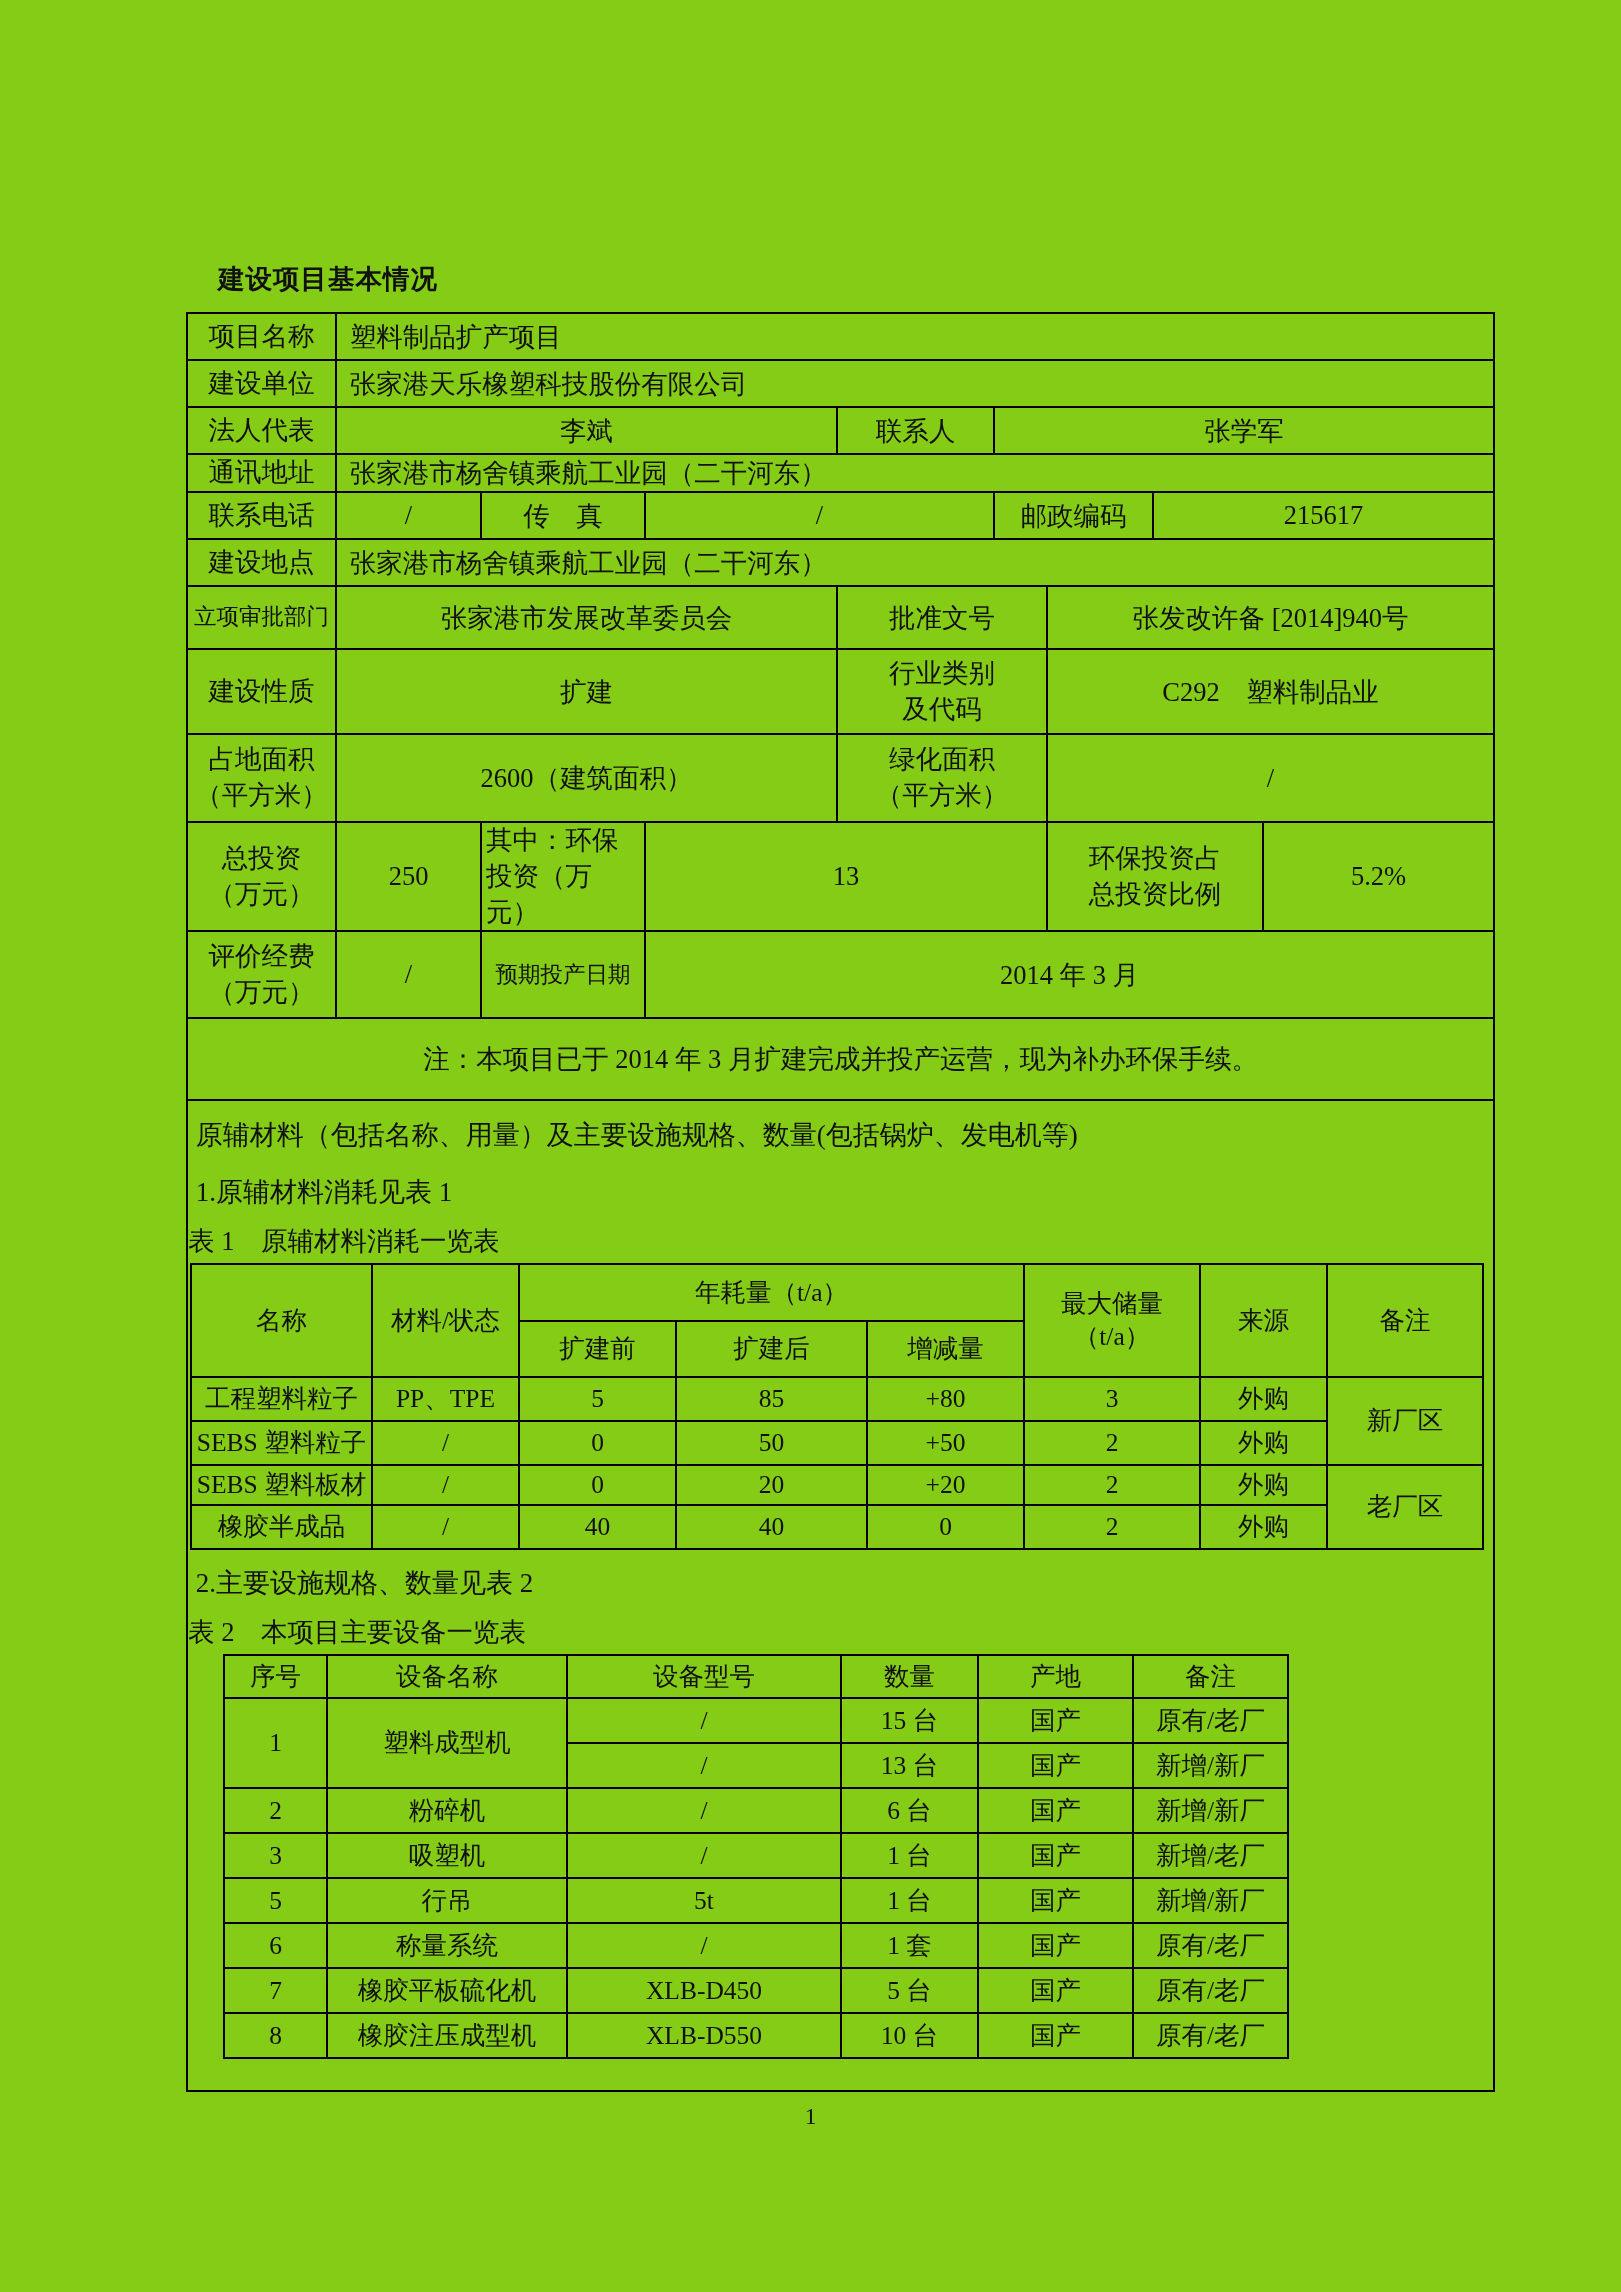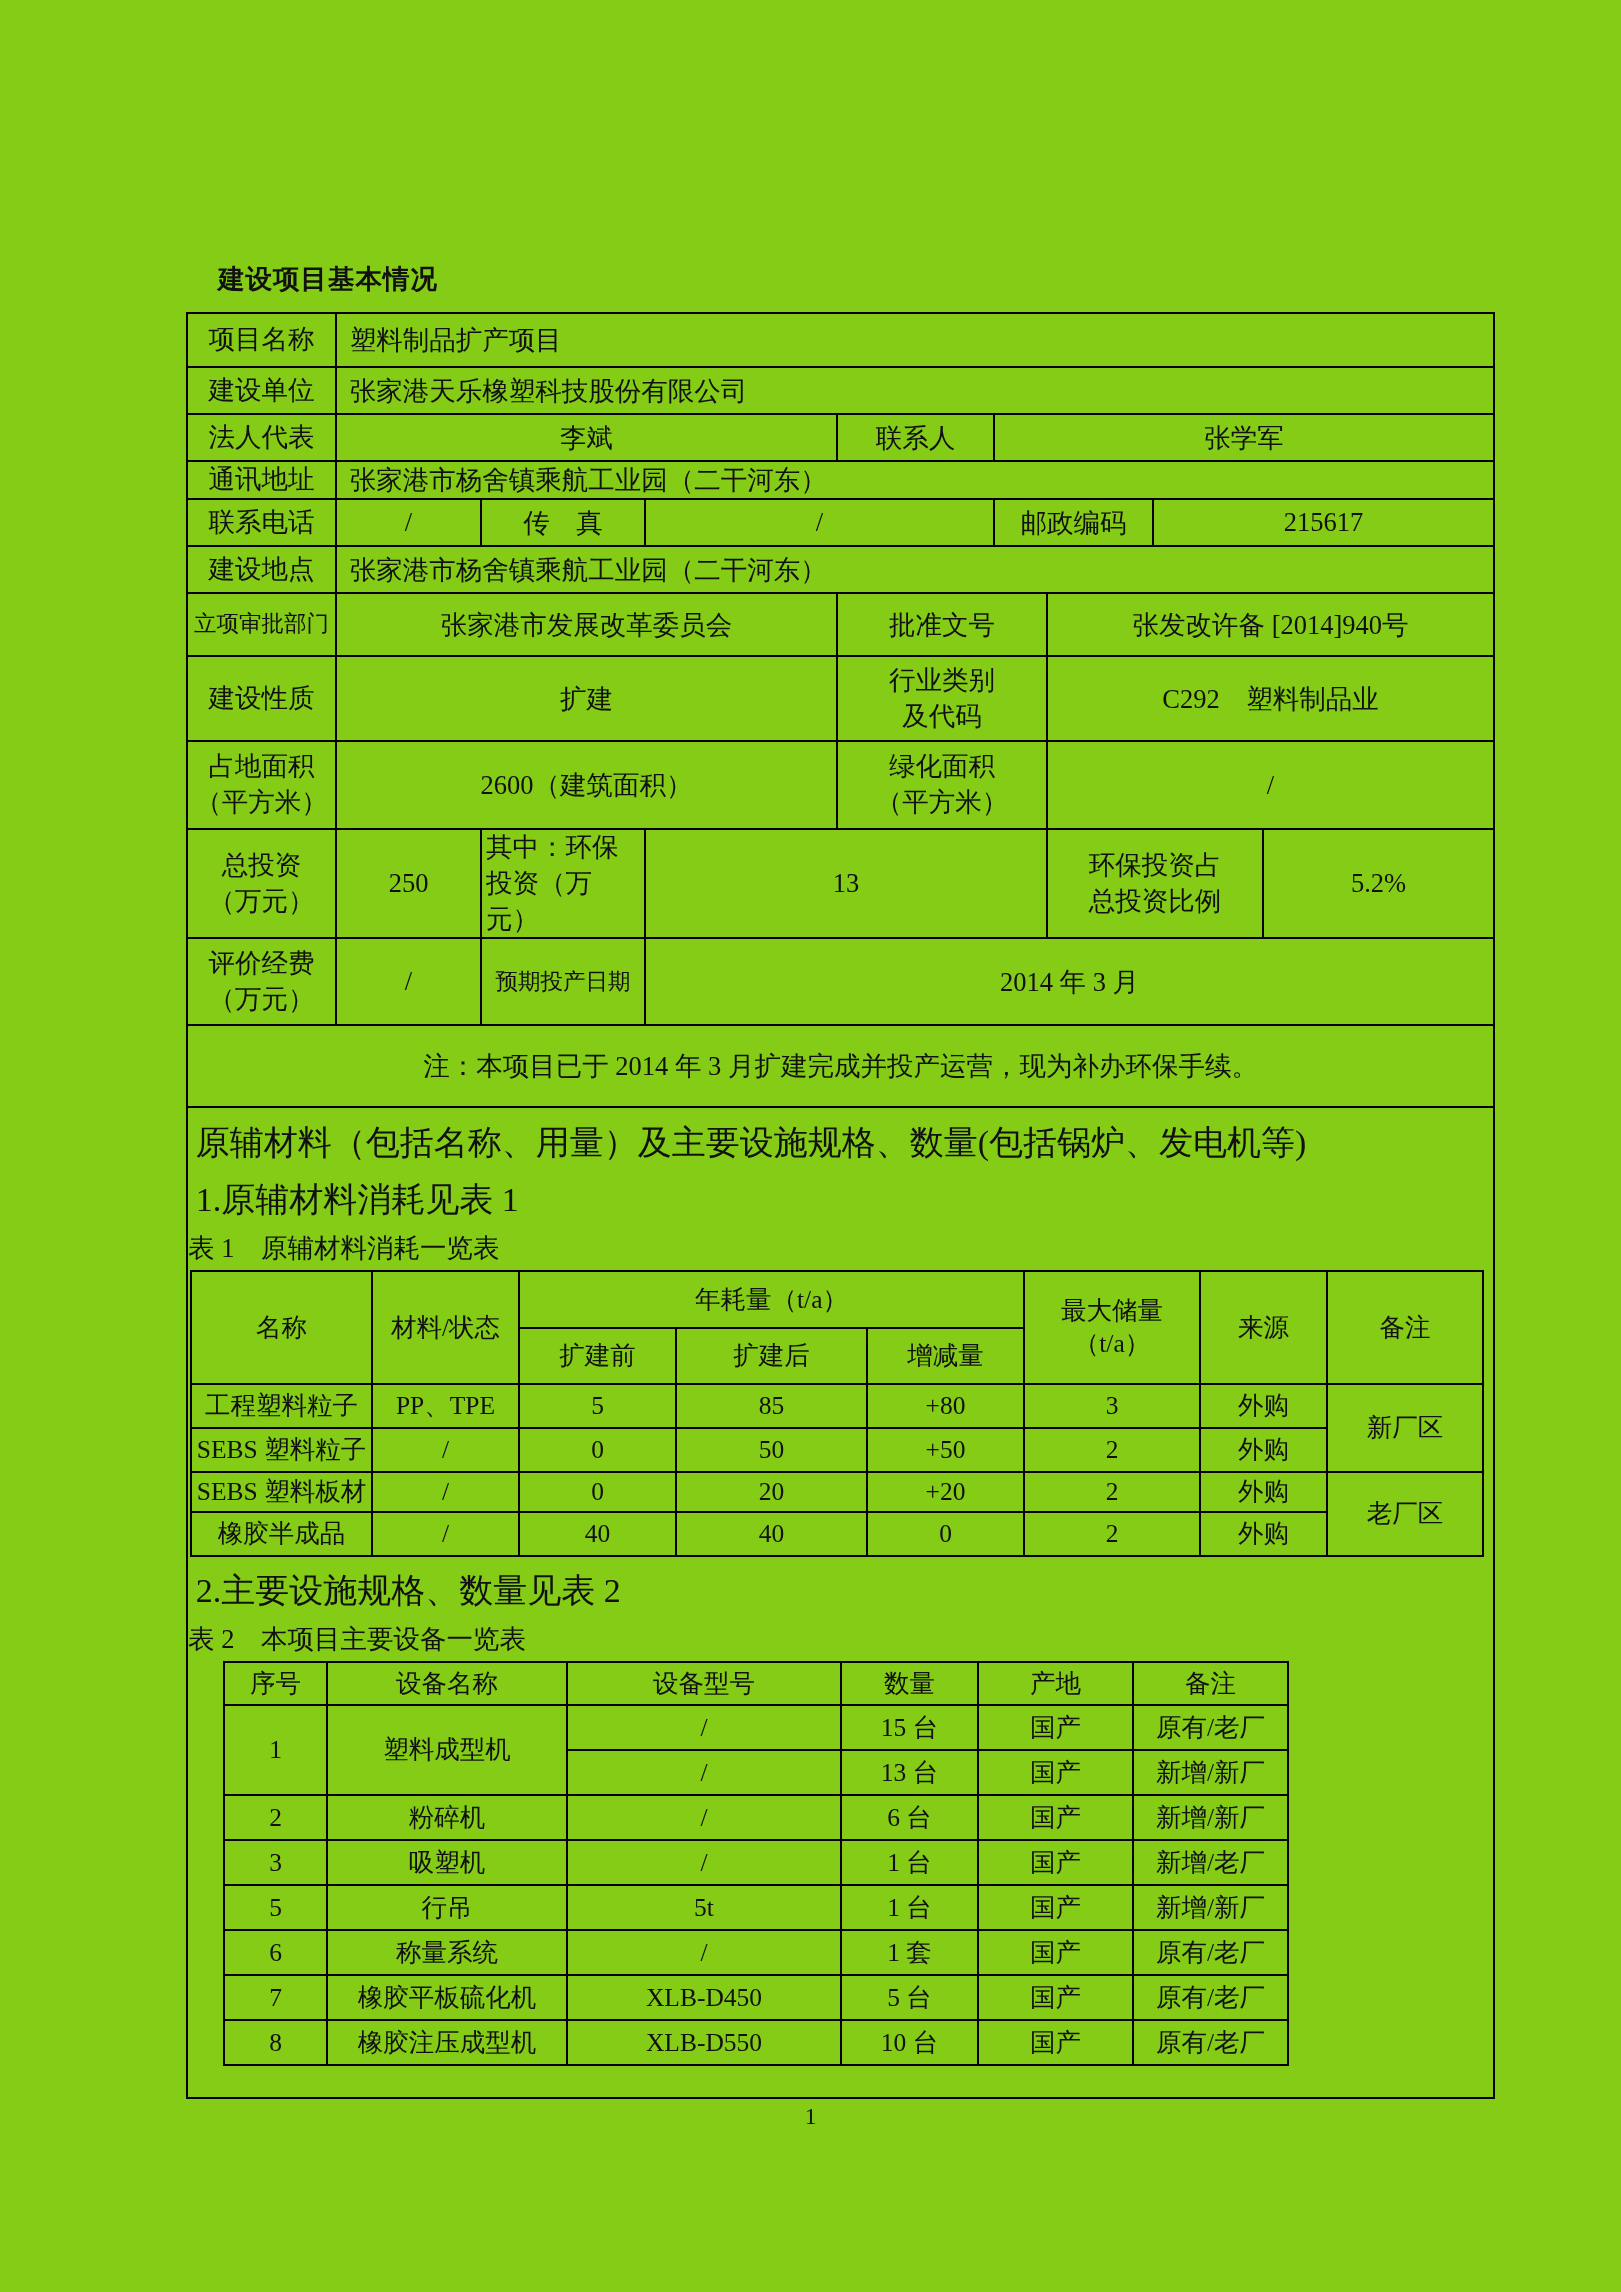"项目名称" tr { height: 54px -> 47px }
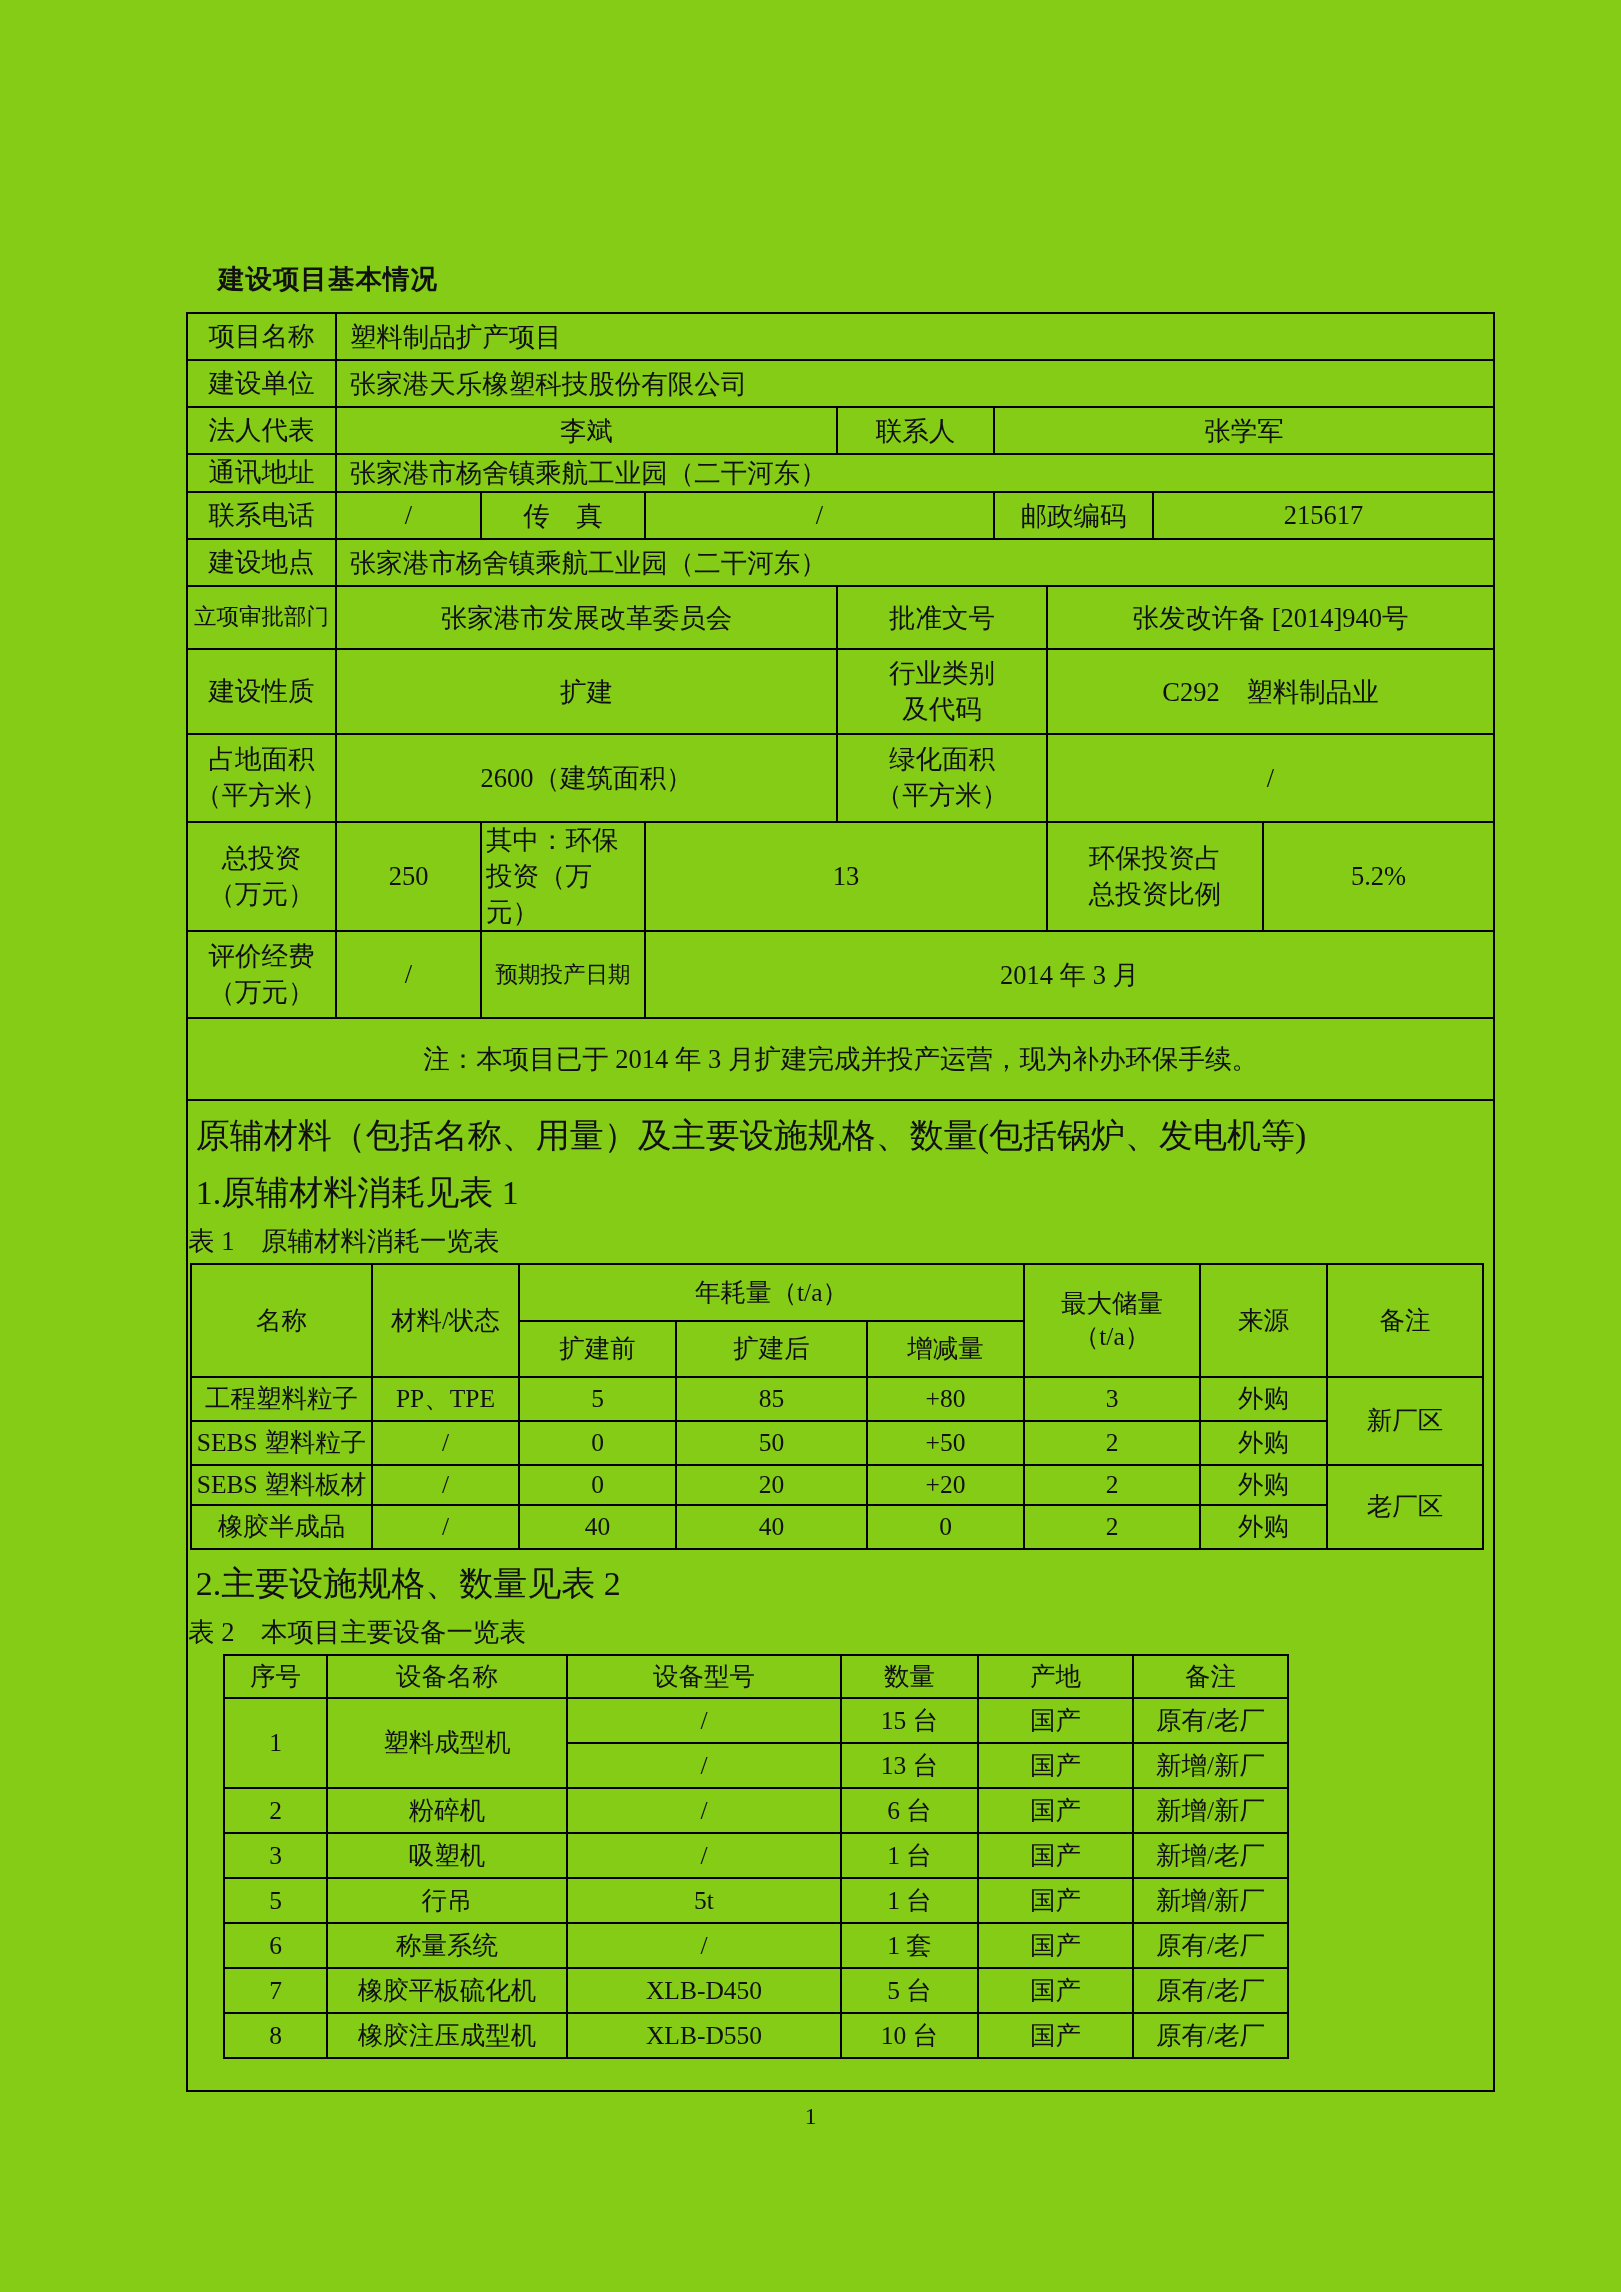"原辅材料（包括名称、用量）及主要设施规格、数量(包括锅炉、发电机等)" .sec-p { font-size: 34px -> 27px }
